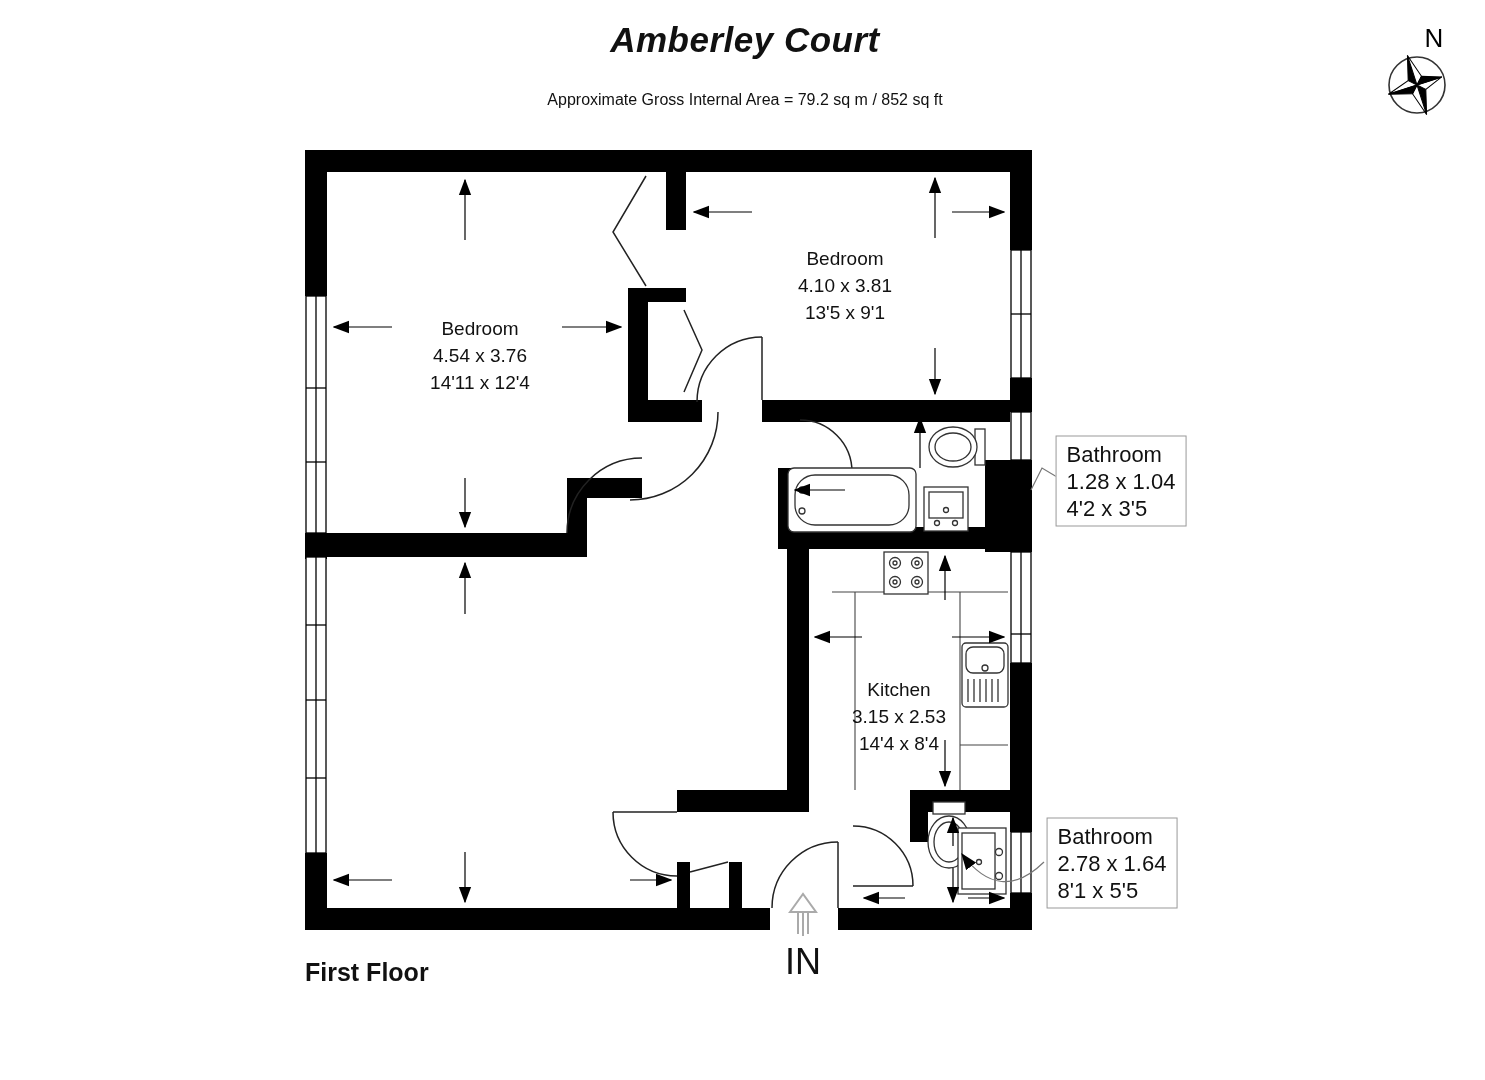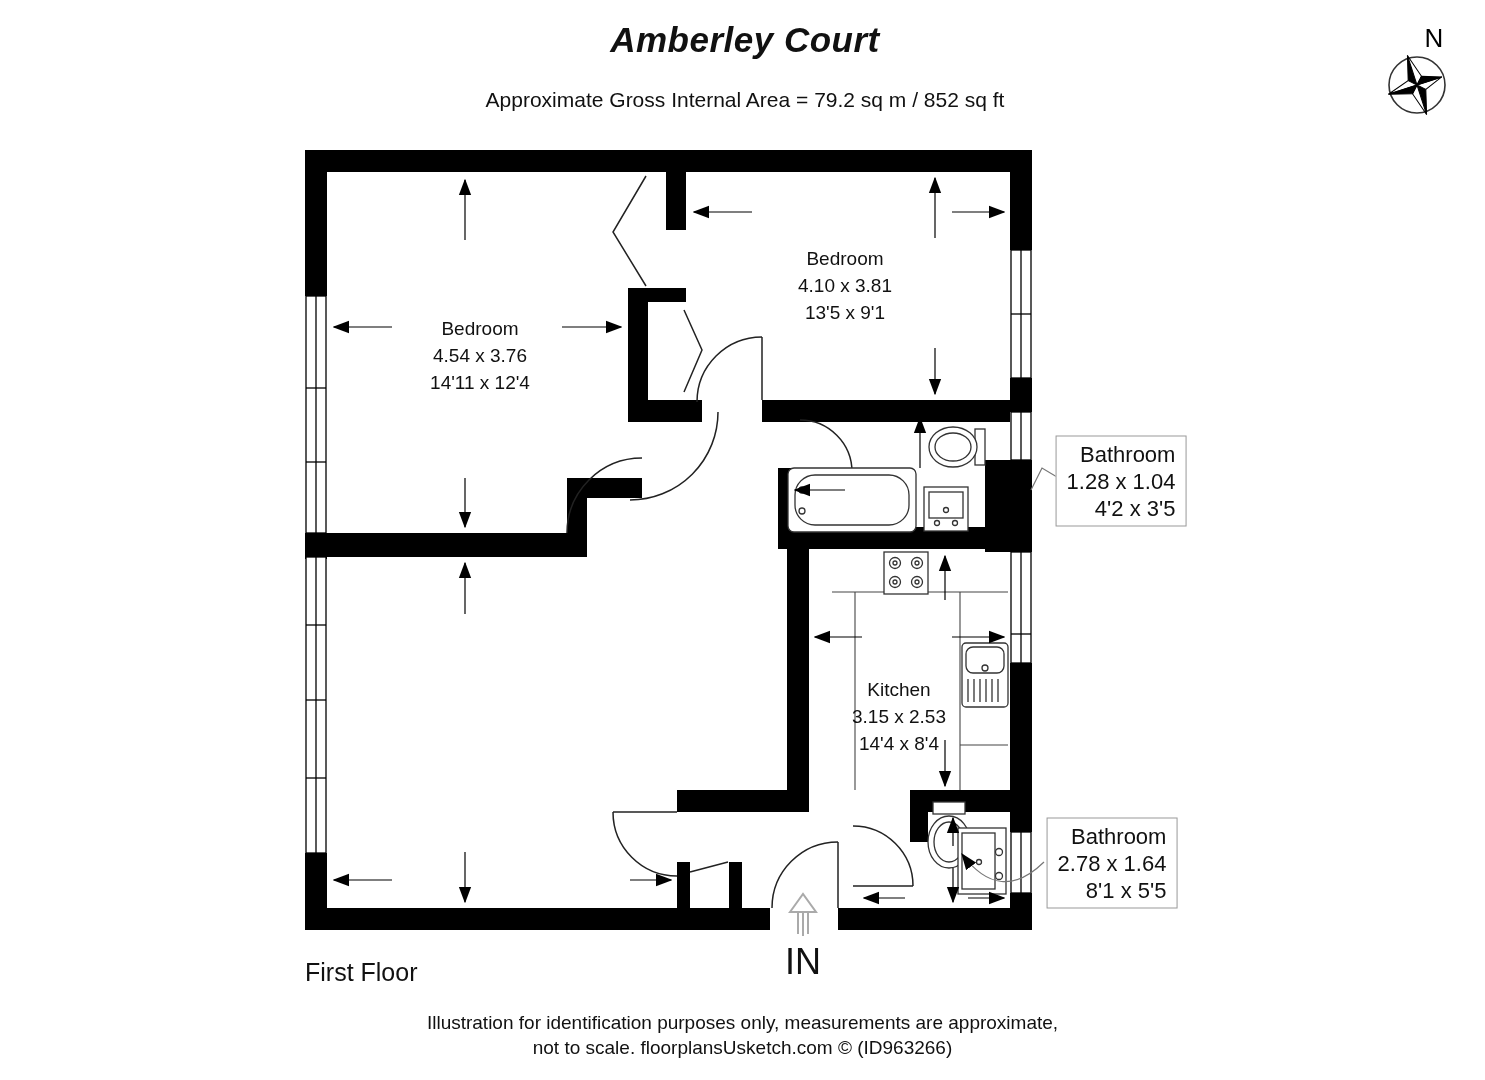"Approximate Gross Internal Area =" .subtitle { font-size: 21px -> 16px }
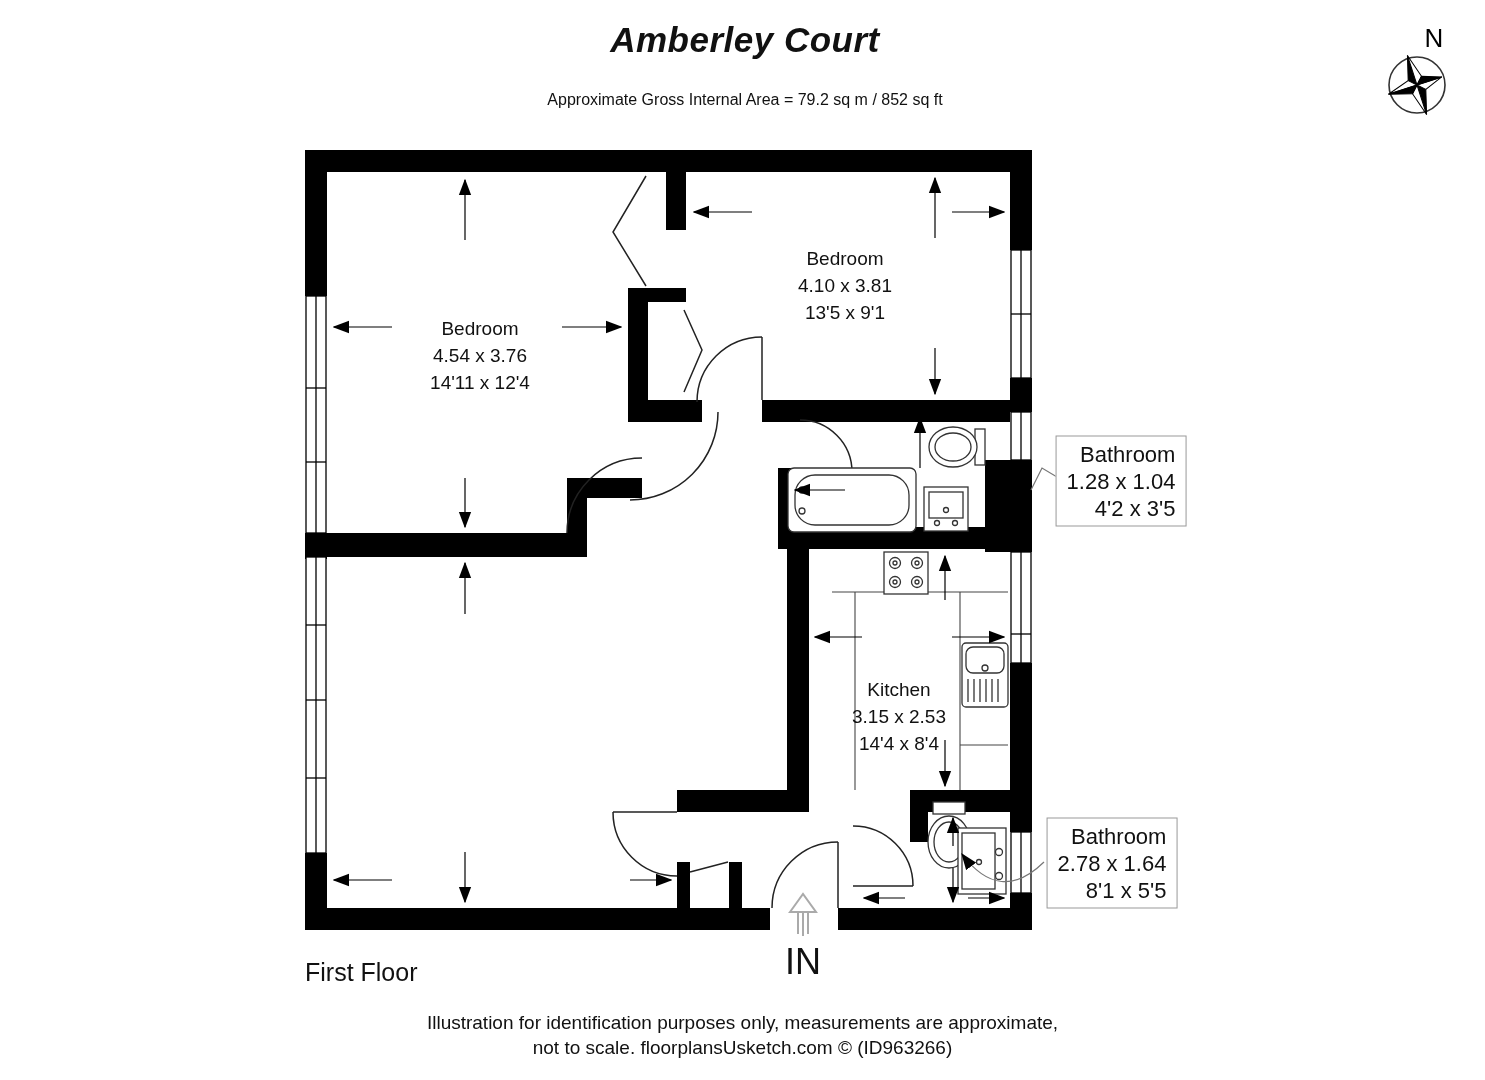"Bathroom" .labelbox { text-align: right -> left }
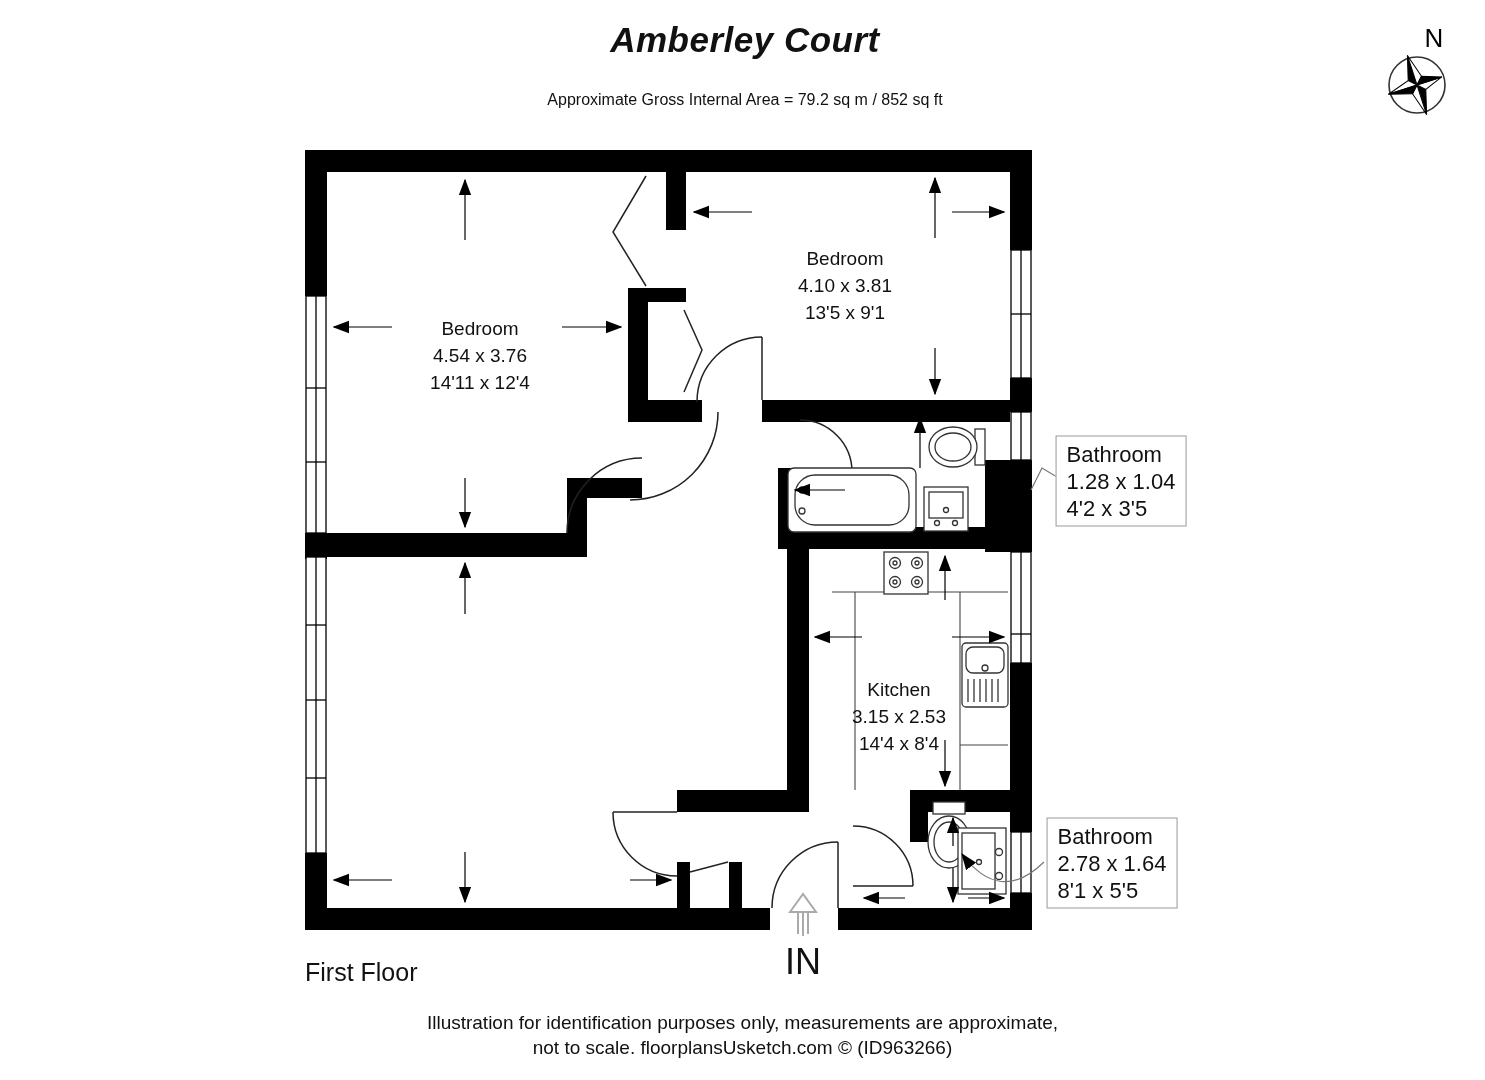"First Floor" .floorlabel { font-weight: normal -> bold }
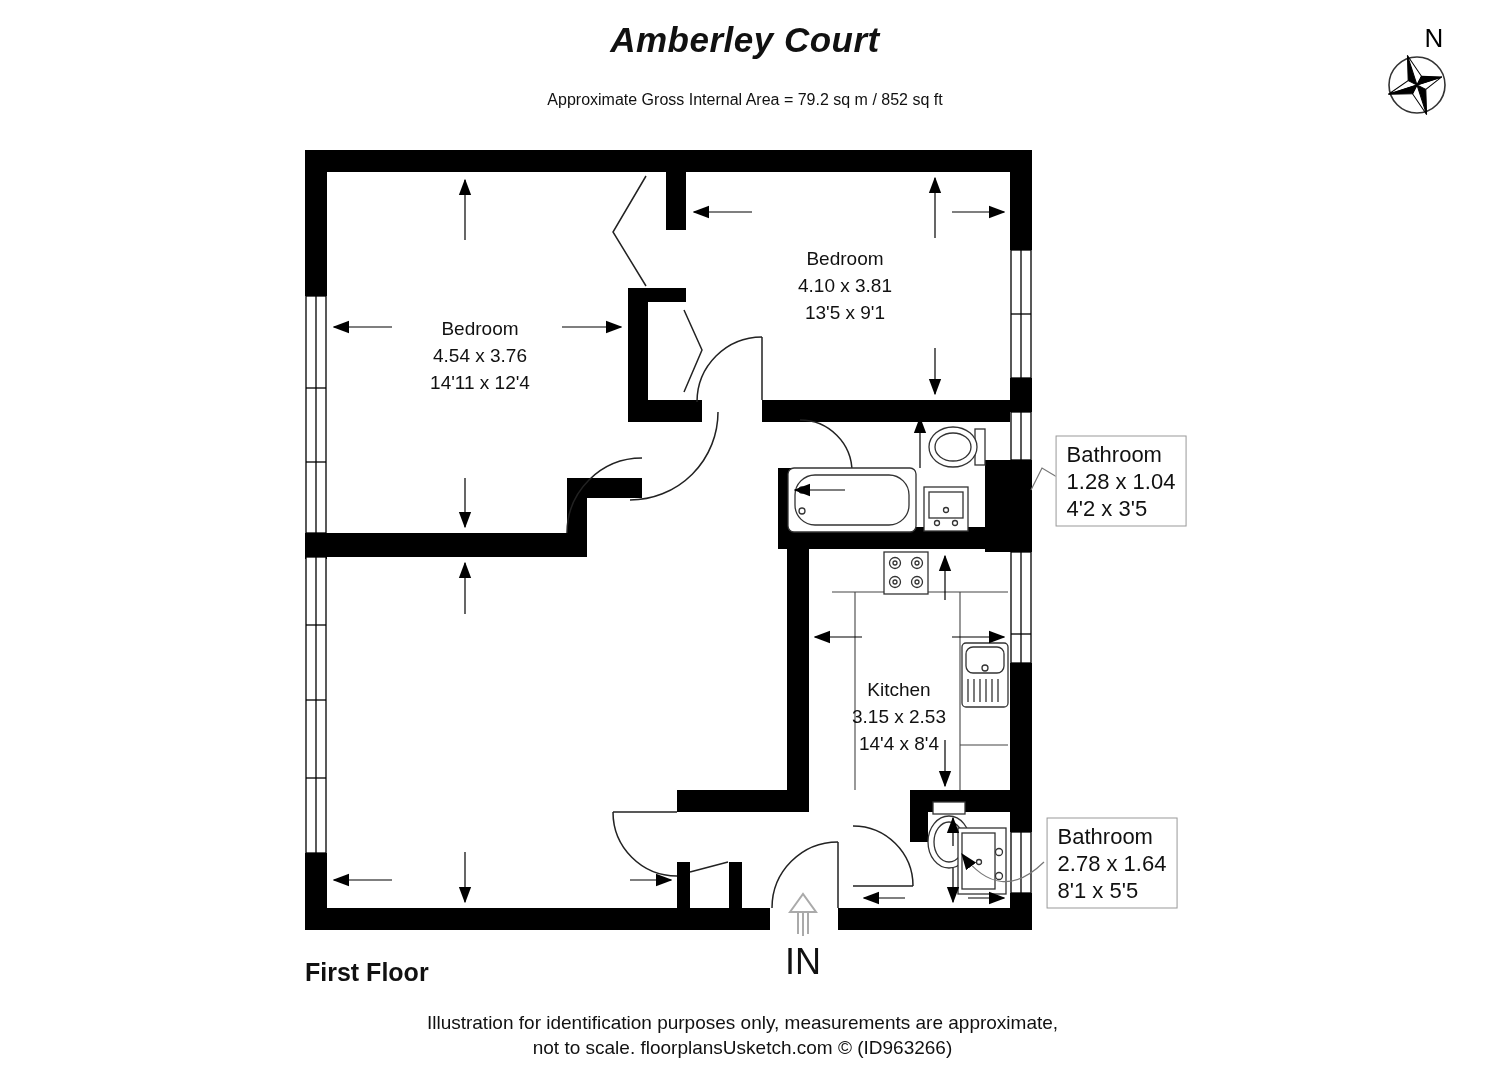"Illustration for identification purposes" div.abs { html: <div> <div>Illustration for identification purposes only, measurements are approximate,</div> <div>not to scale. floorplansUsketch.com © (ID963266)</div> </div> -> none }
